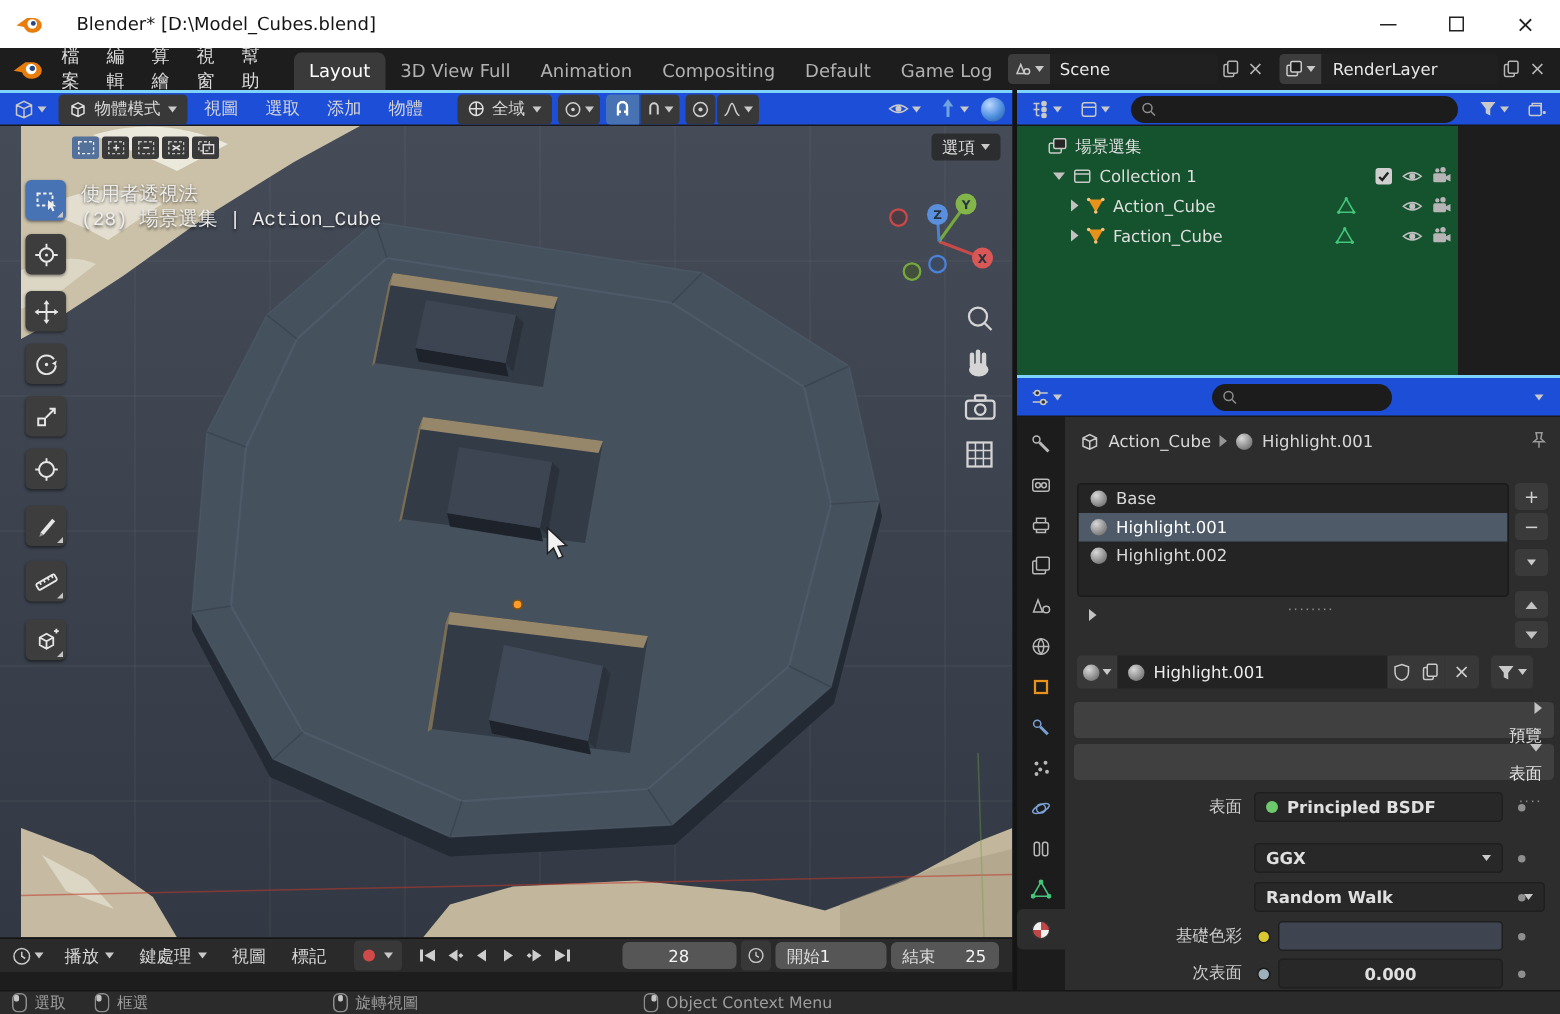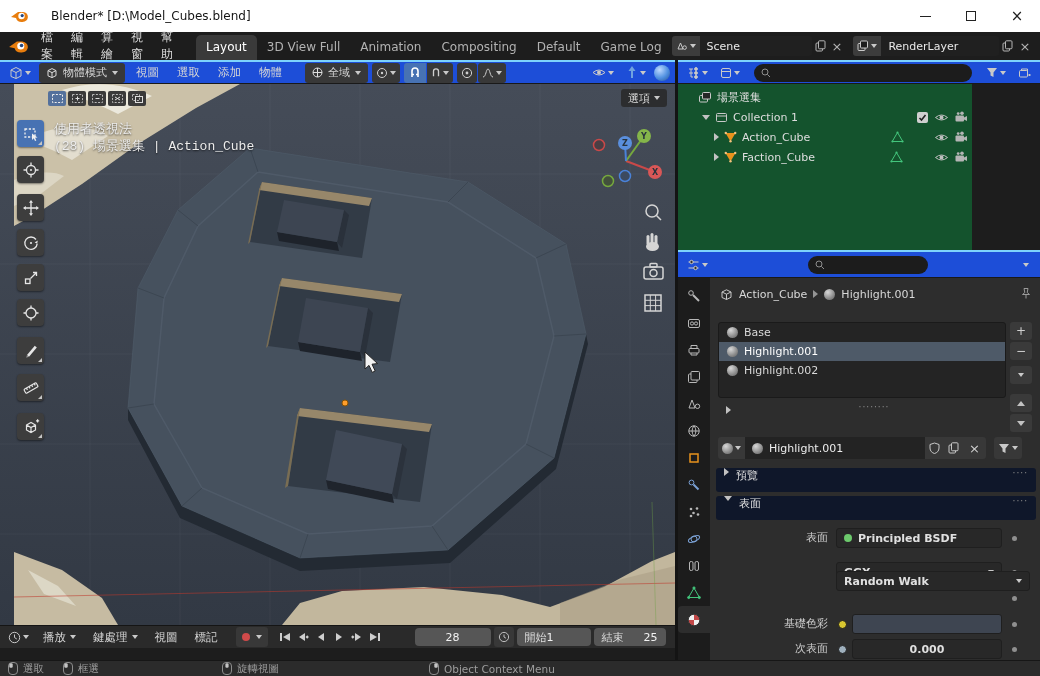"預覽" .sect-hdr { align-items: flex-start -> flex-end; background: #0f172a -> #404040; flex-direction: none -> column }
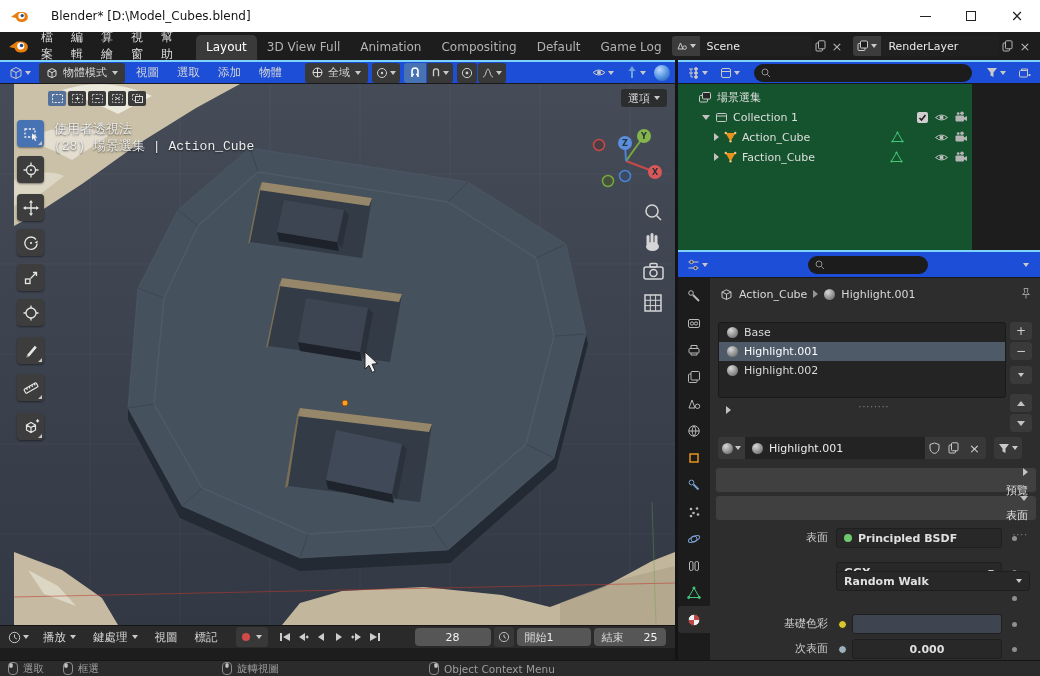"Random Walk" div.widget { top: 293px -> 310px }
